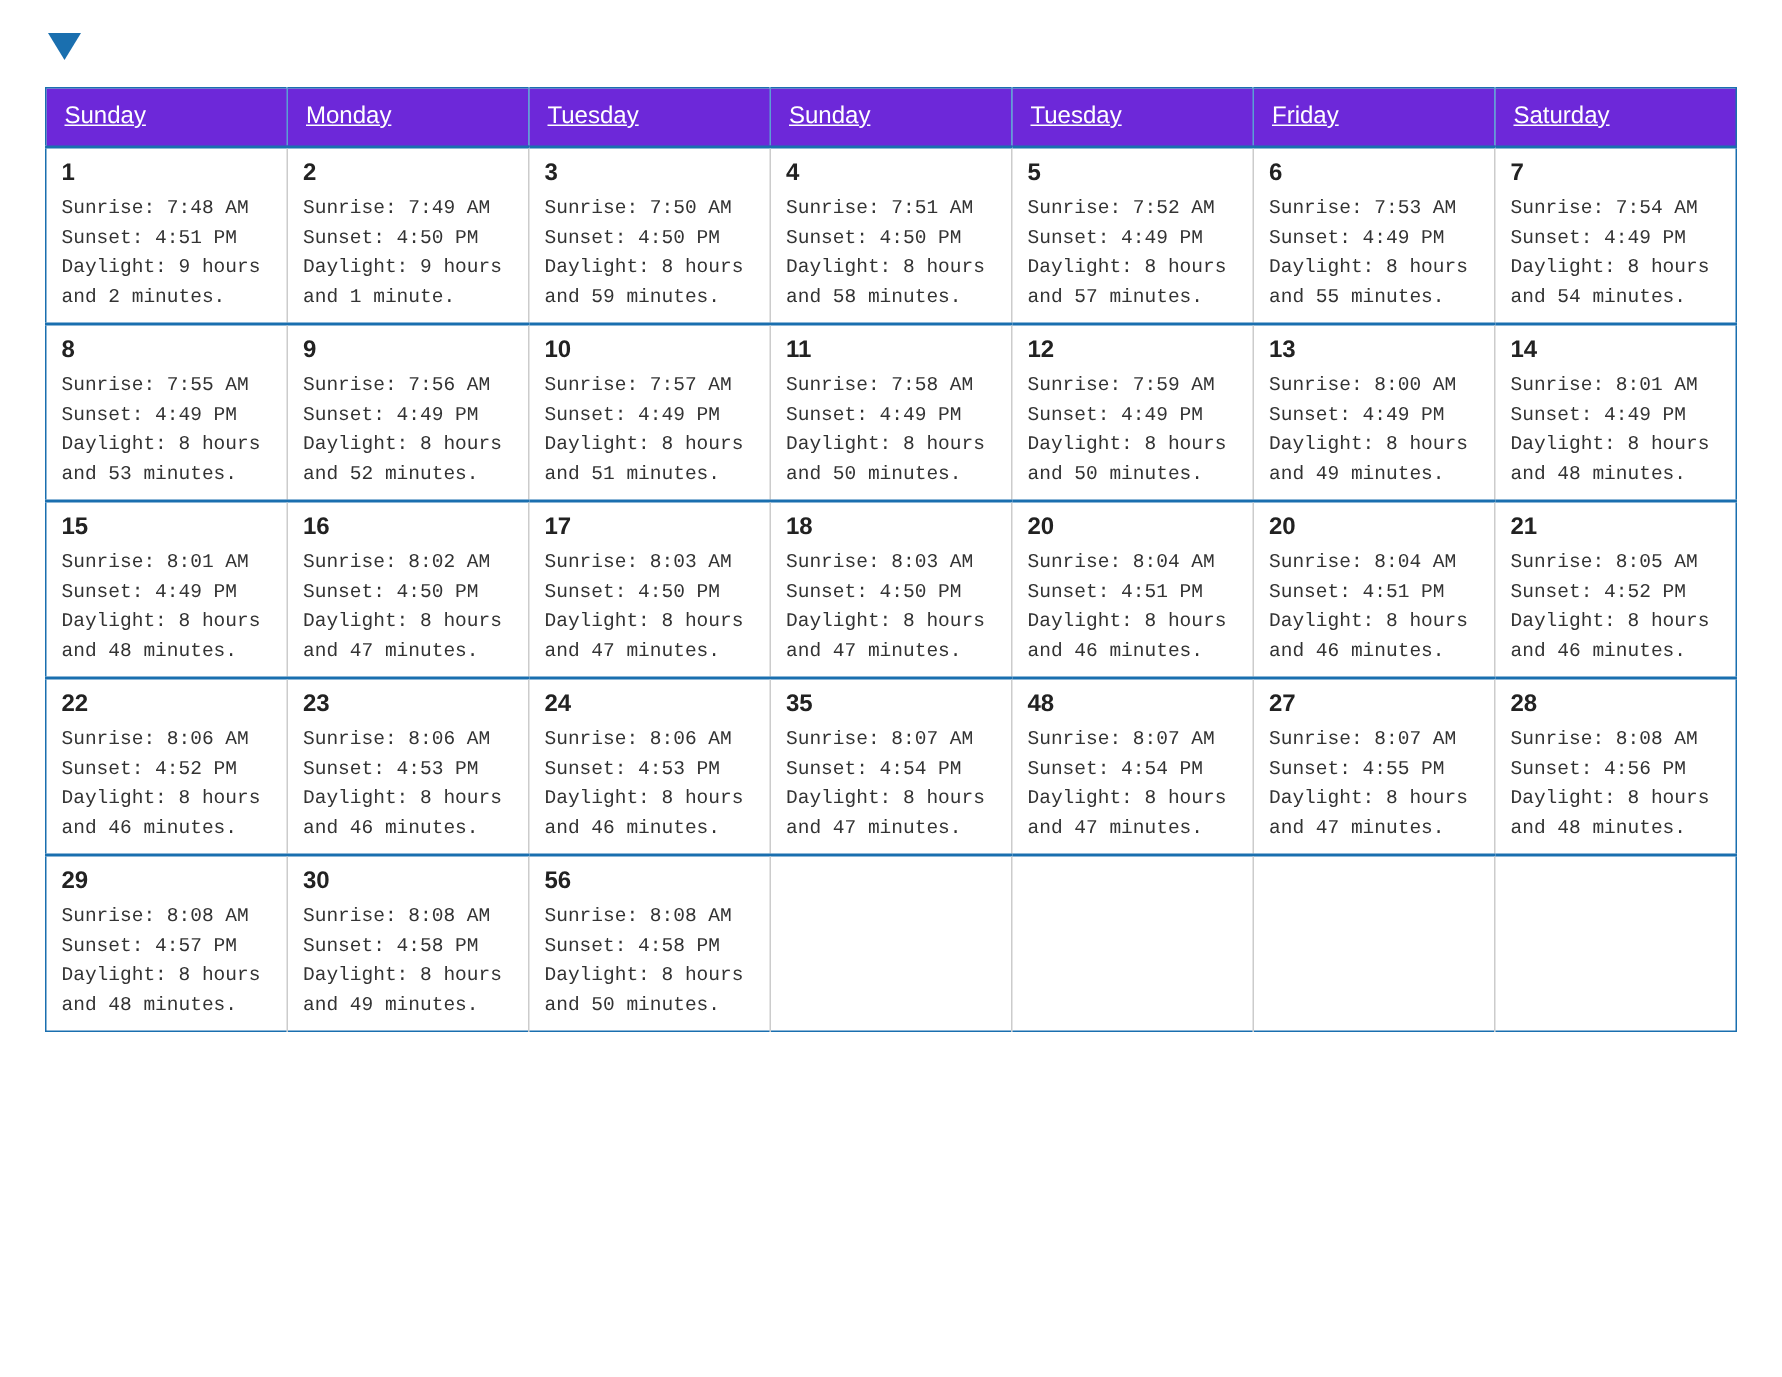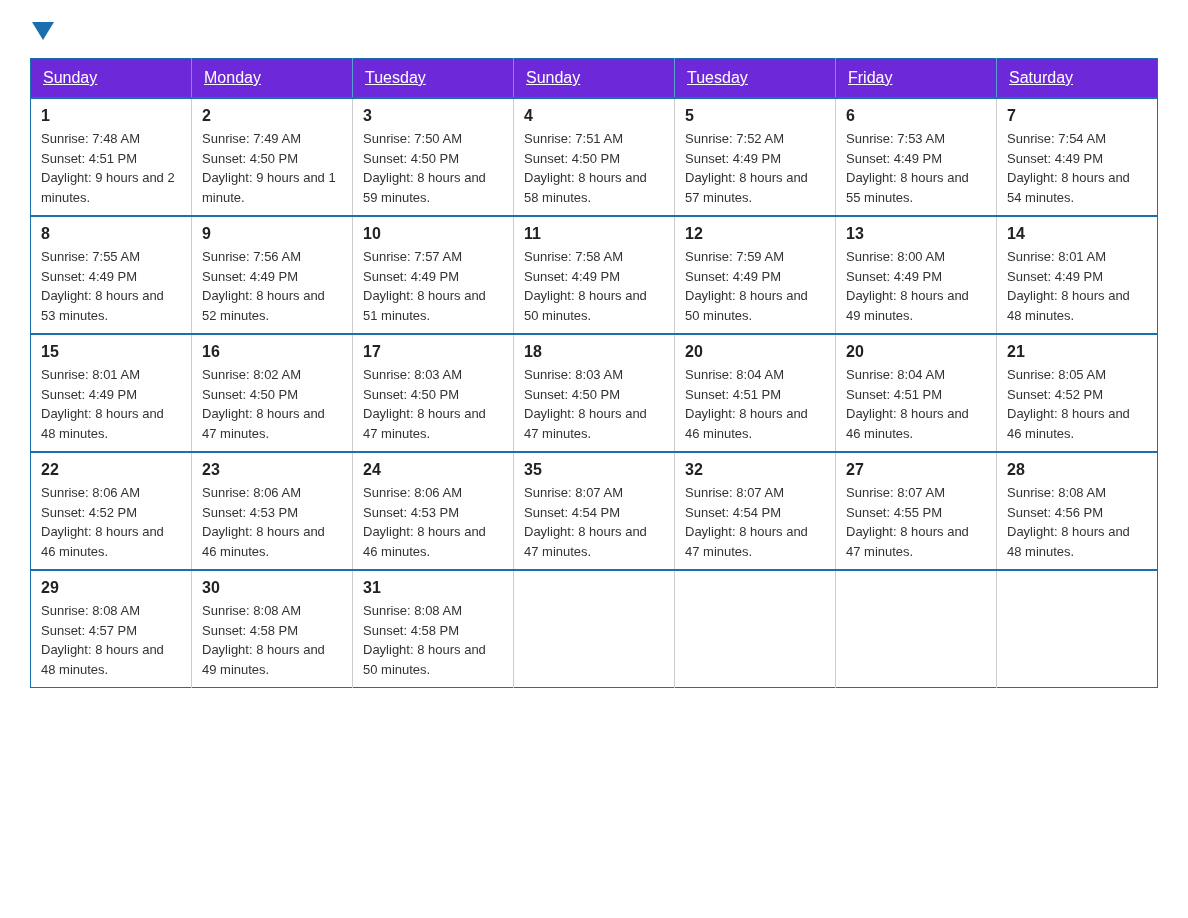"Sunrise: 7:48 AM" .day-info { font-family: none -> Liberation Mono, monospace }
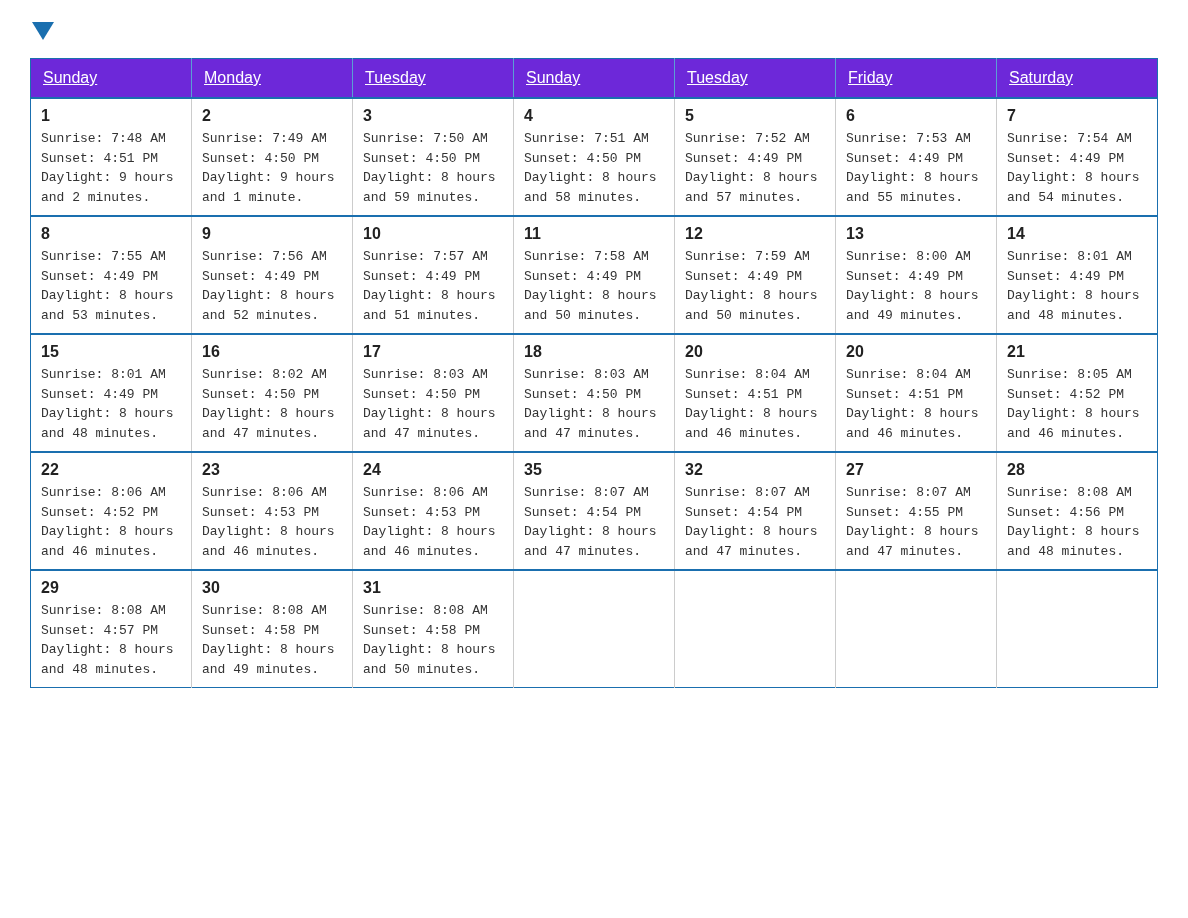"32" div.day-number { text: 32 -> 48 }
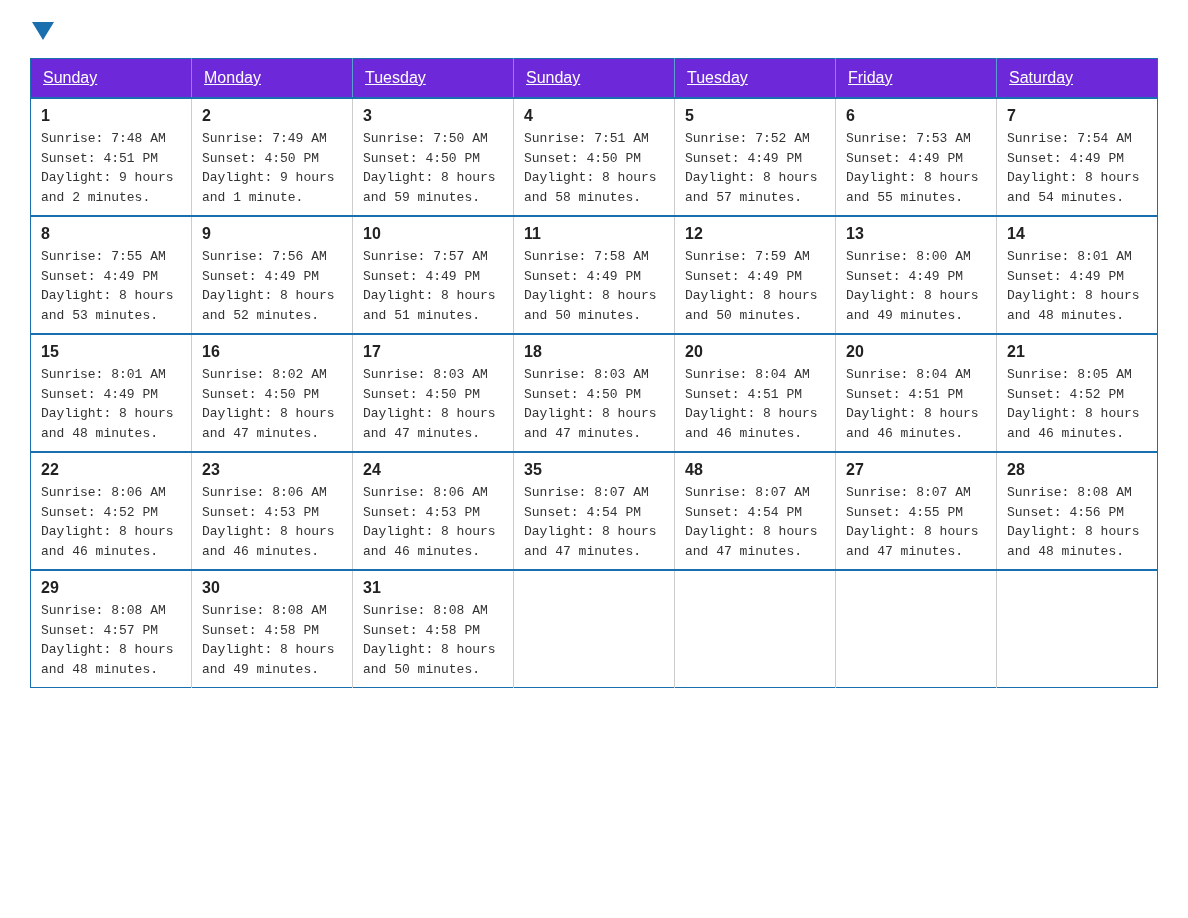"31" div.day-number { text: 31 -> 56 }
